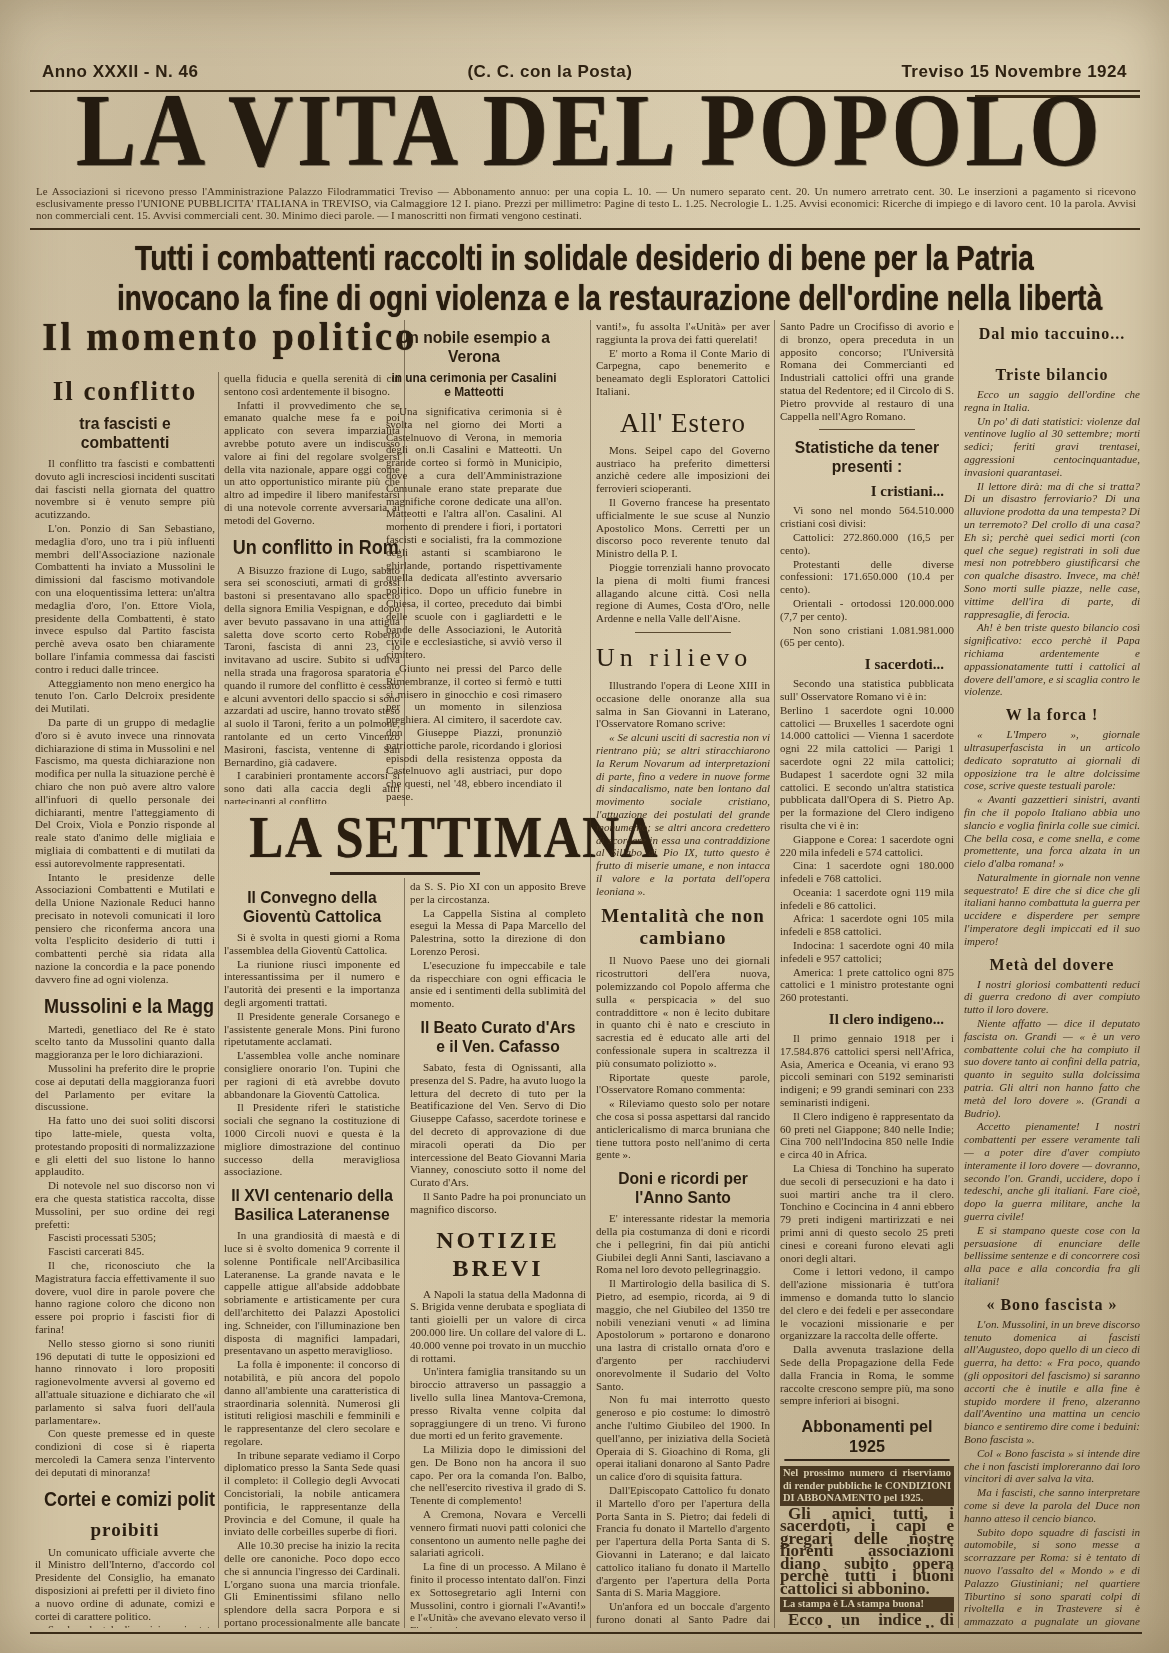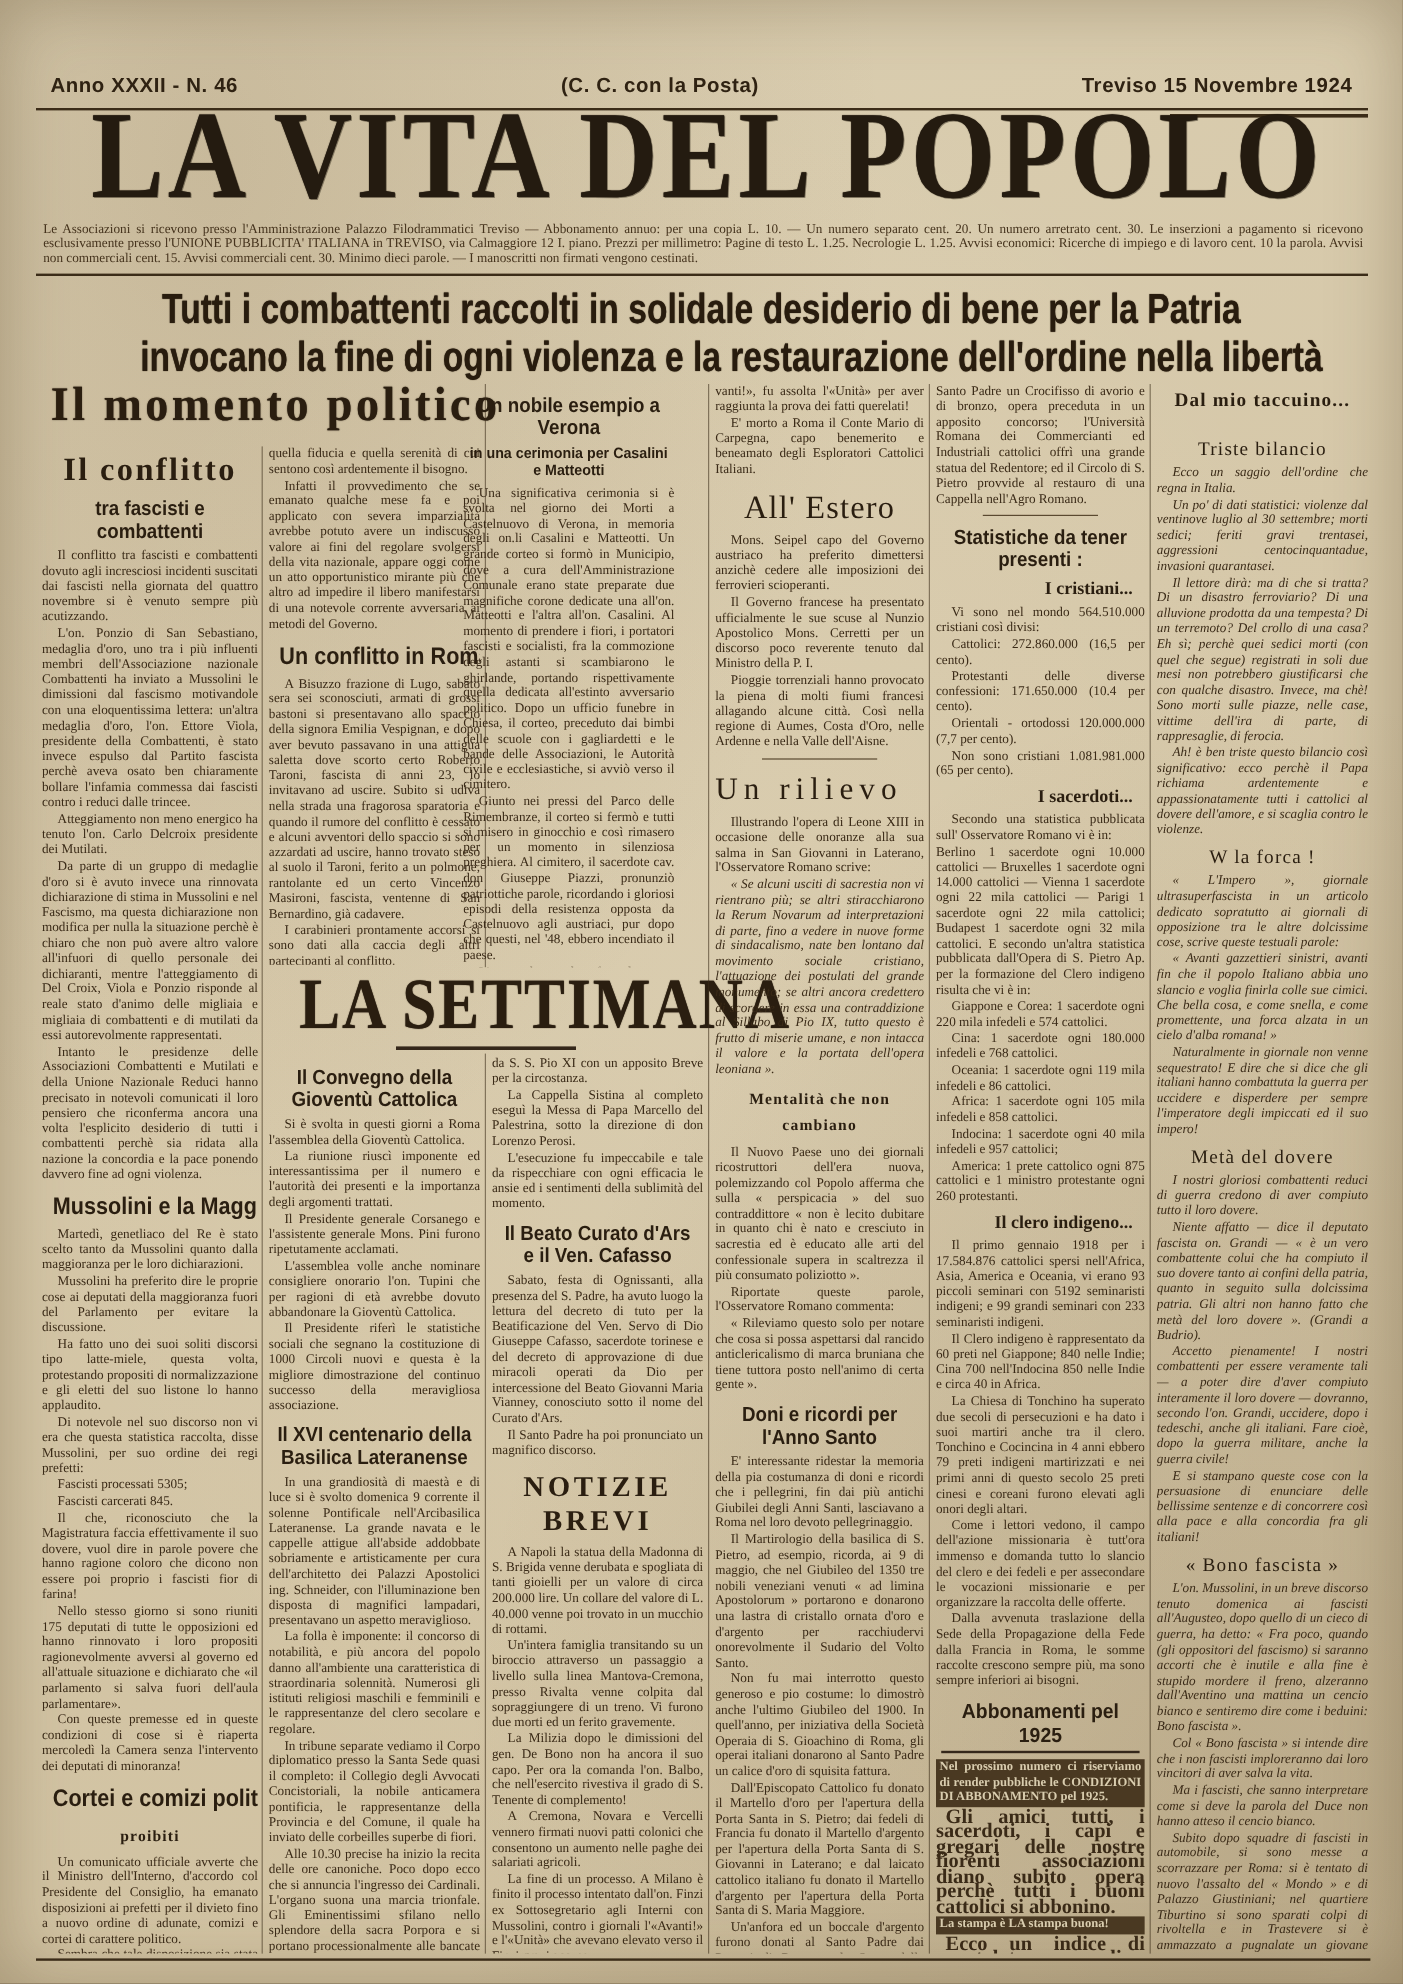"Triste bilancio" .hbil { font-weight: normal -> bold }
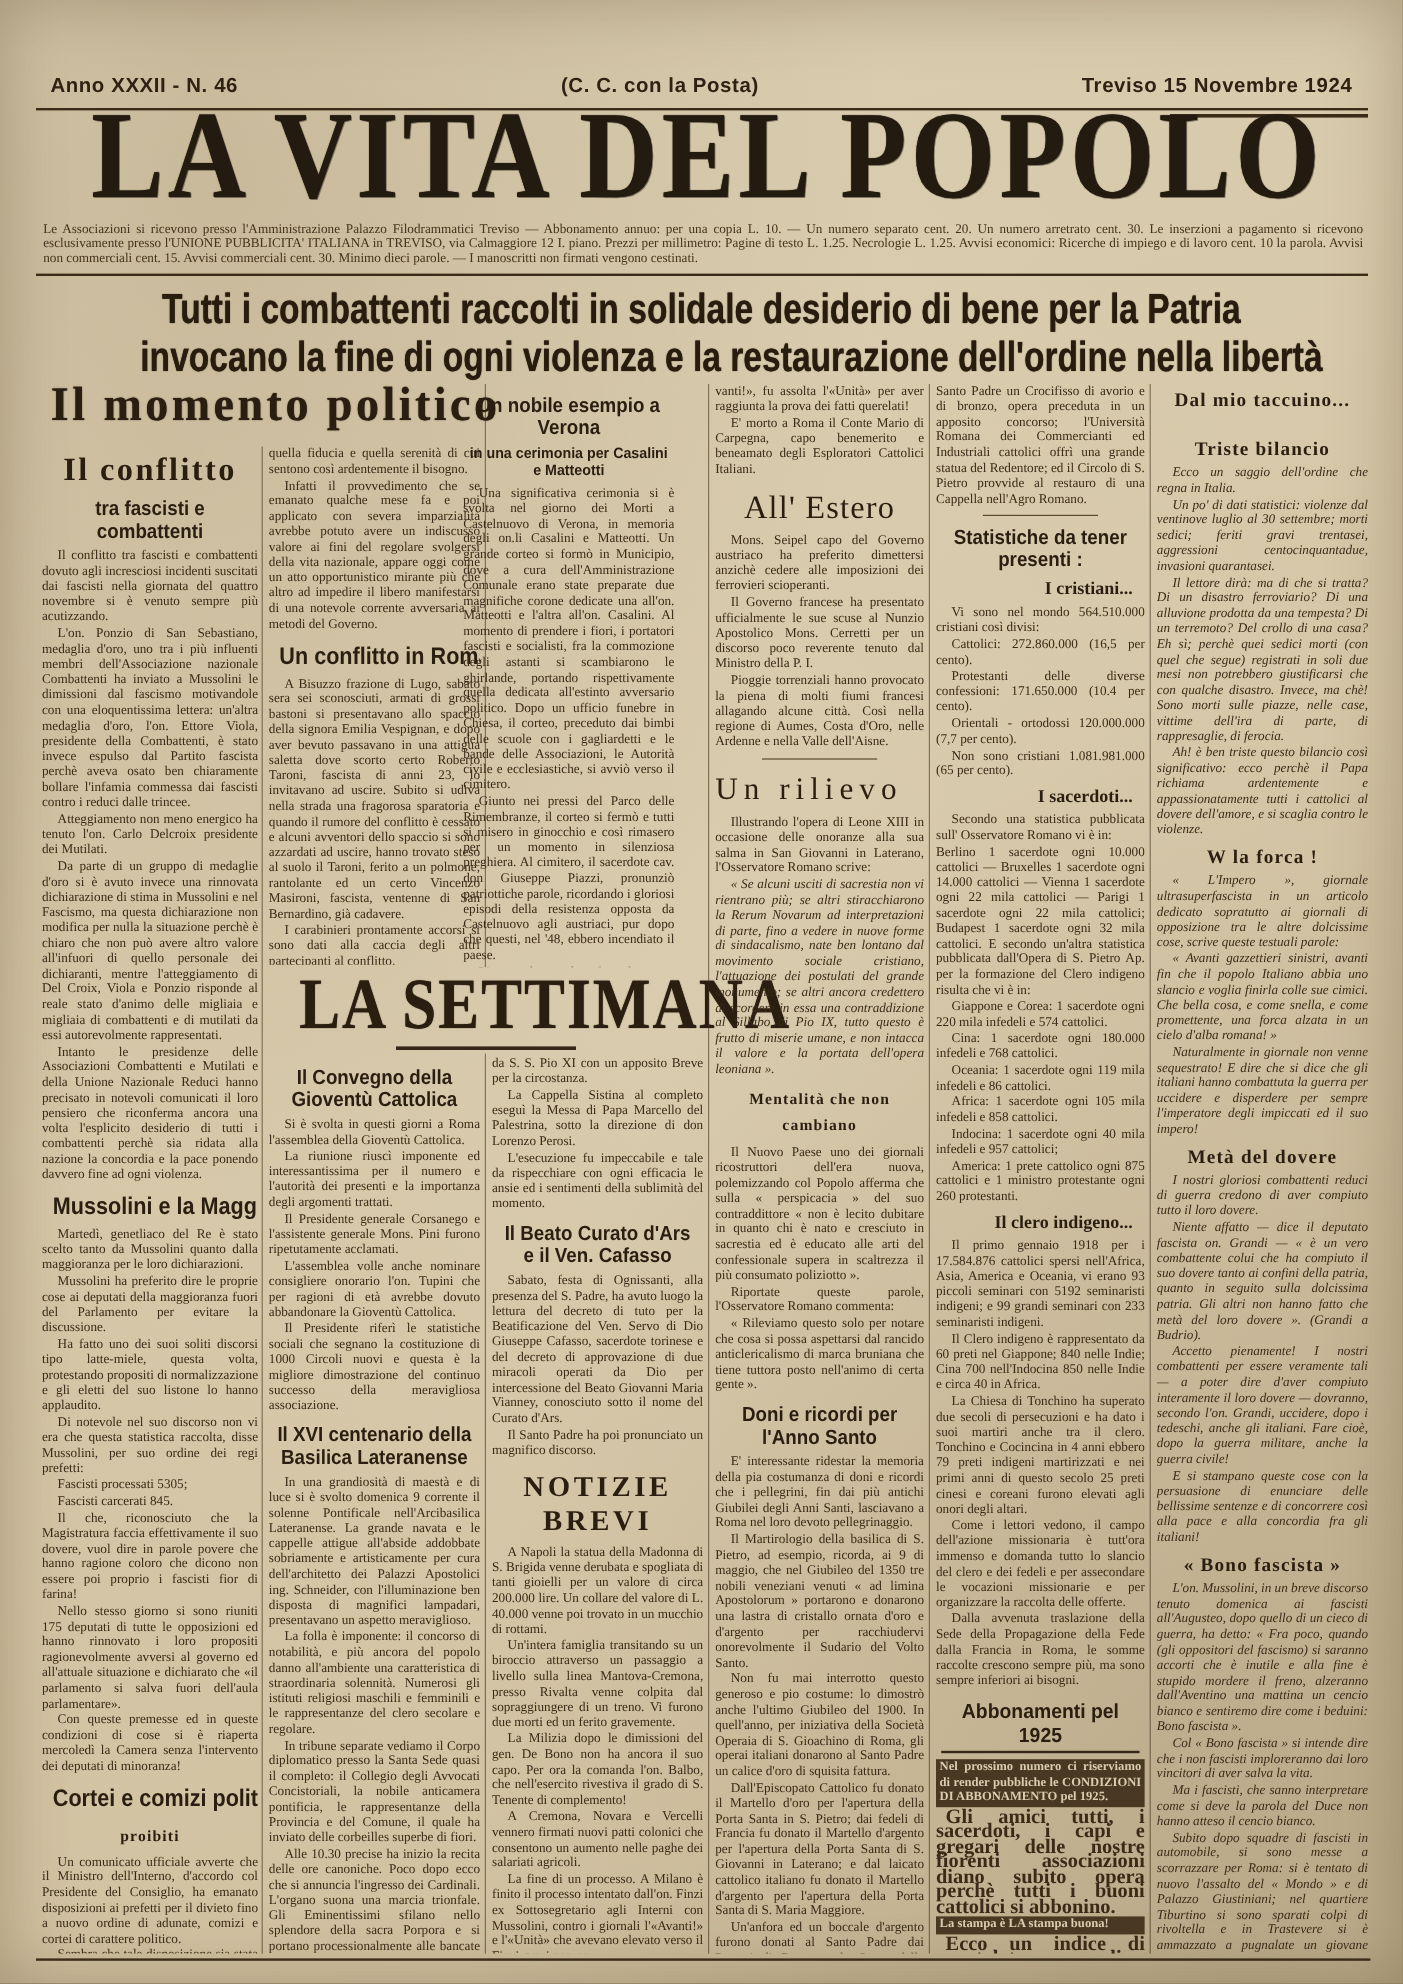"Mentalità che non cambiano" .hser { font-size: 13px -> 19px }
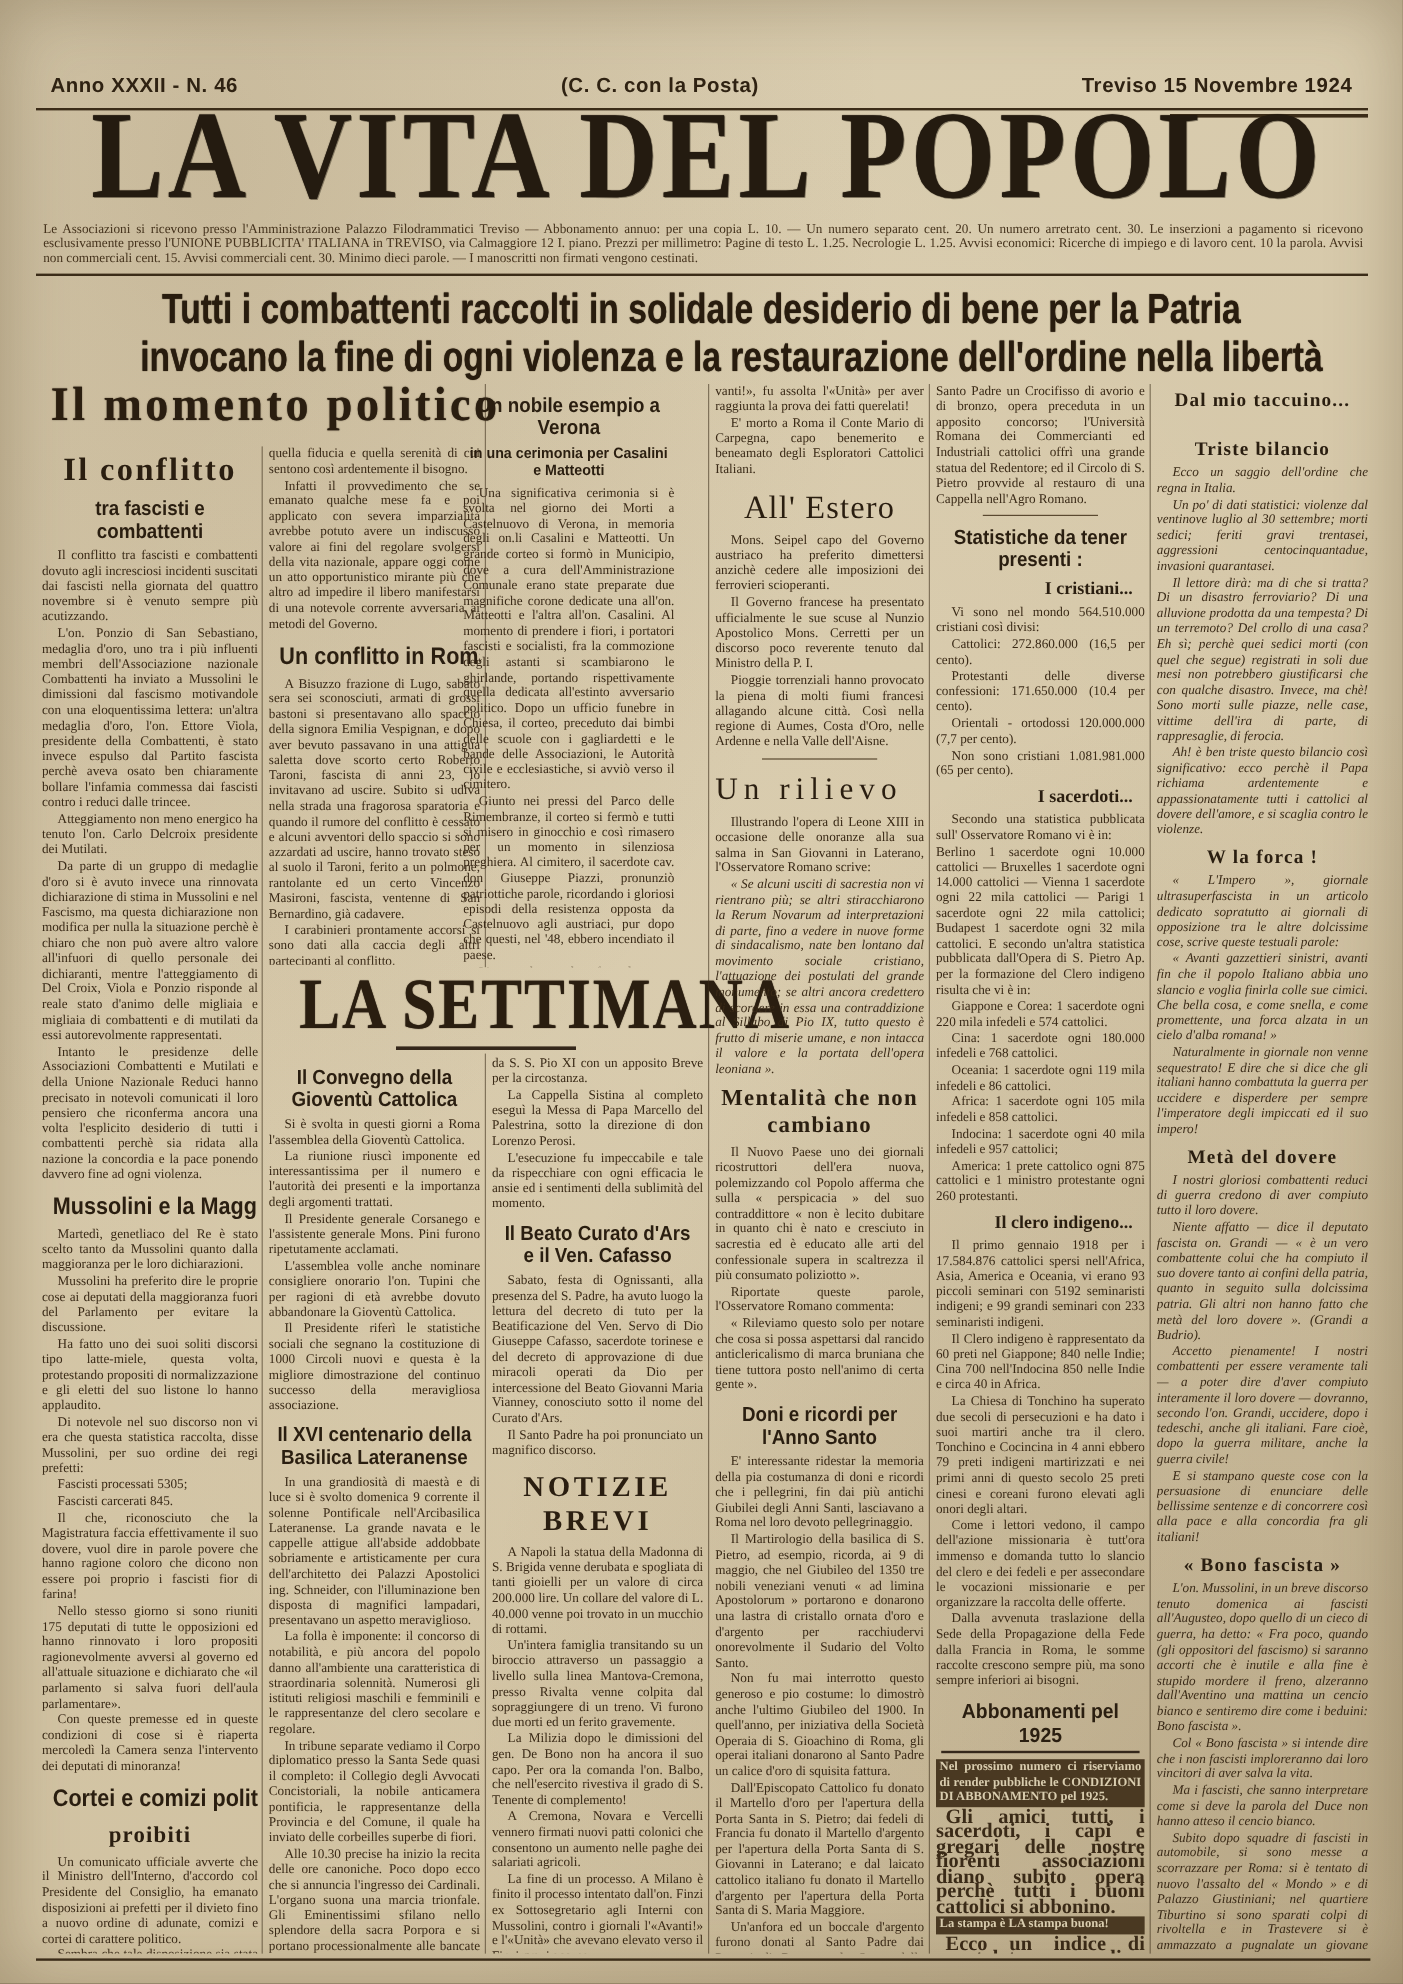"Nello stesso giorno si sono" div.b { text: 175 -> 196 }
